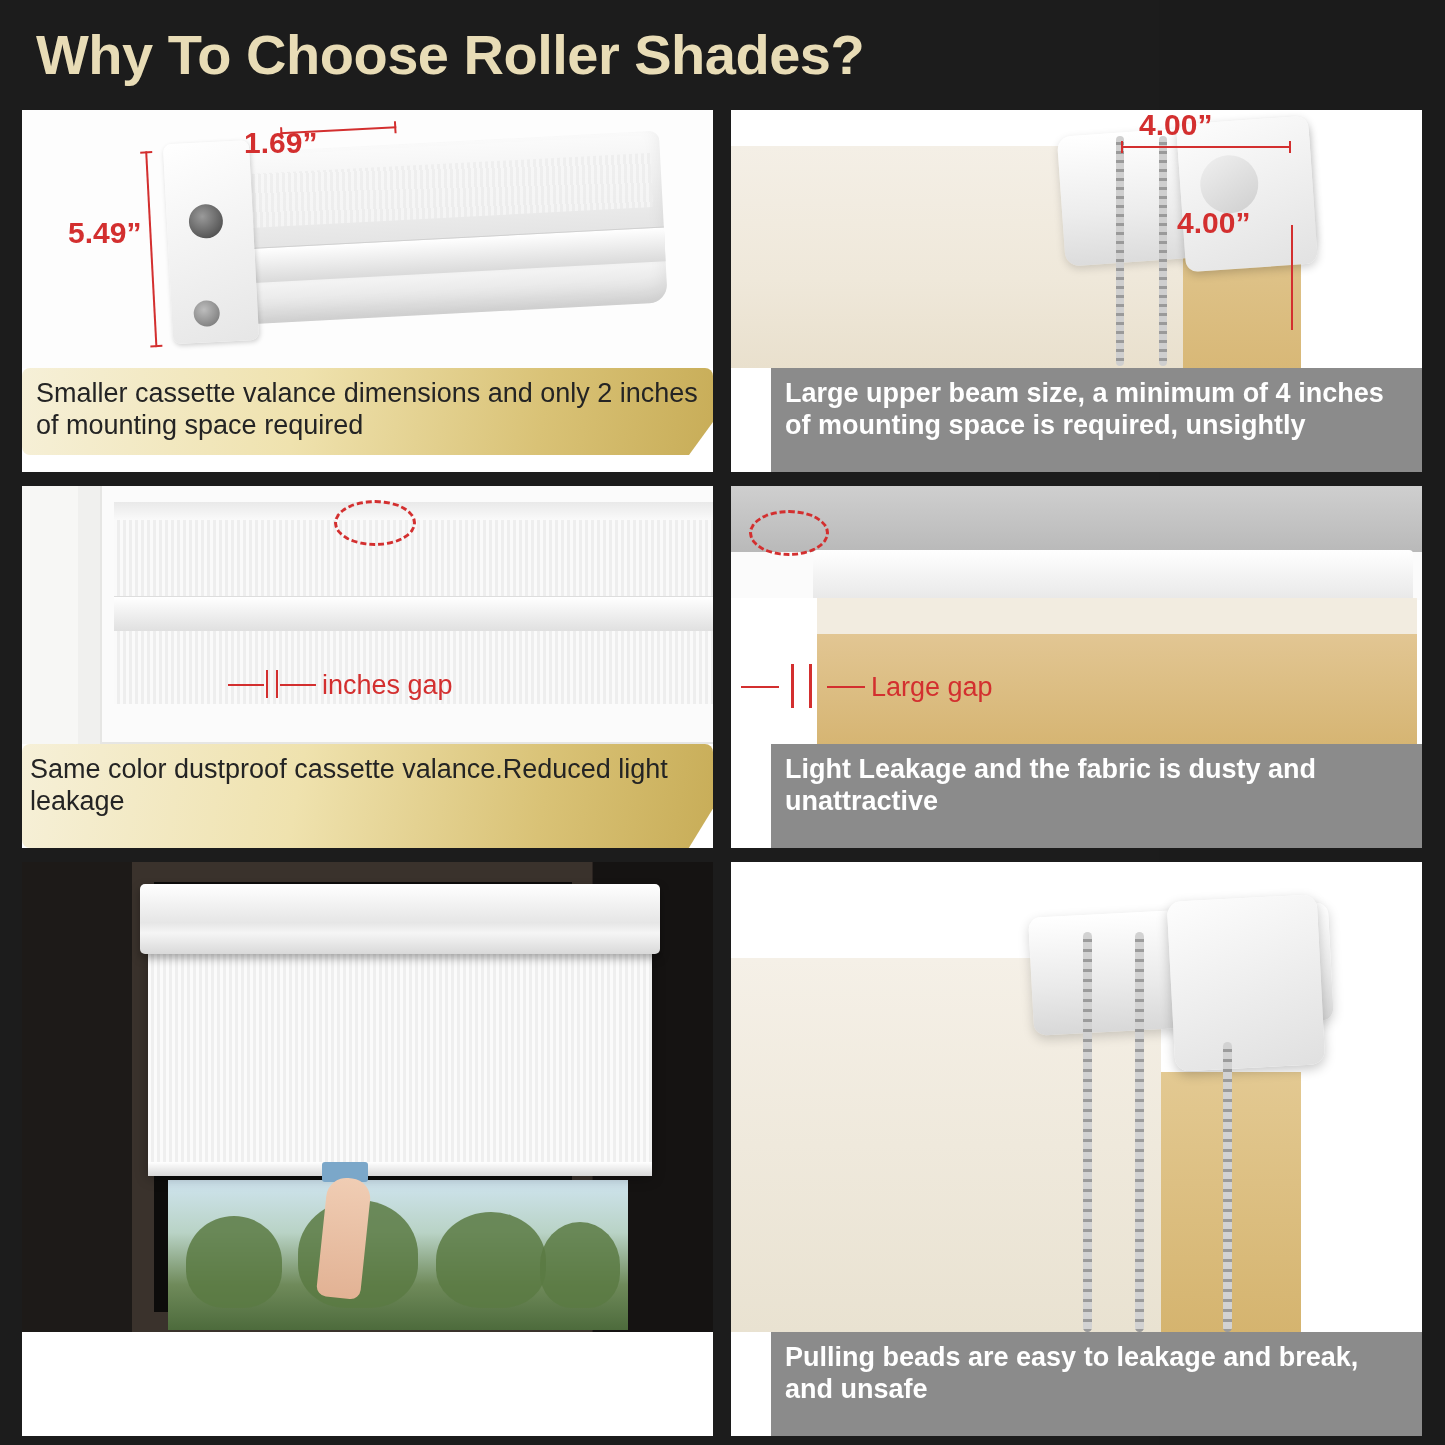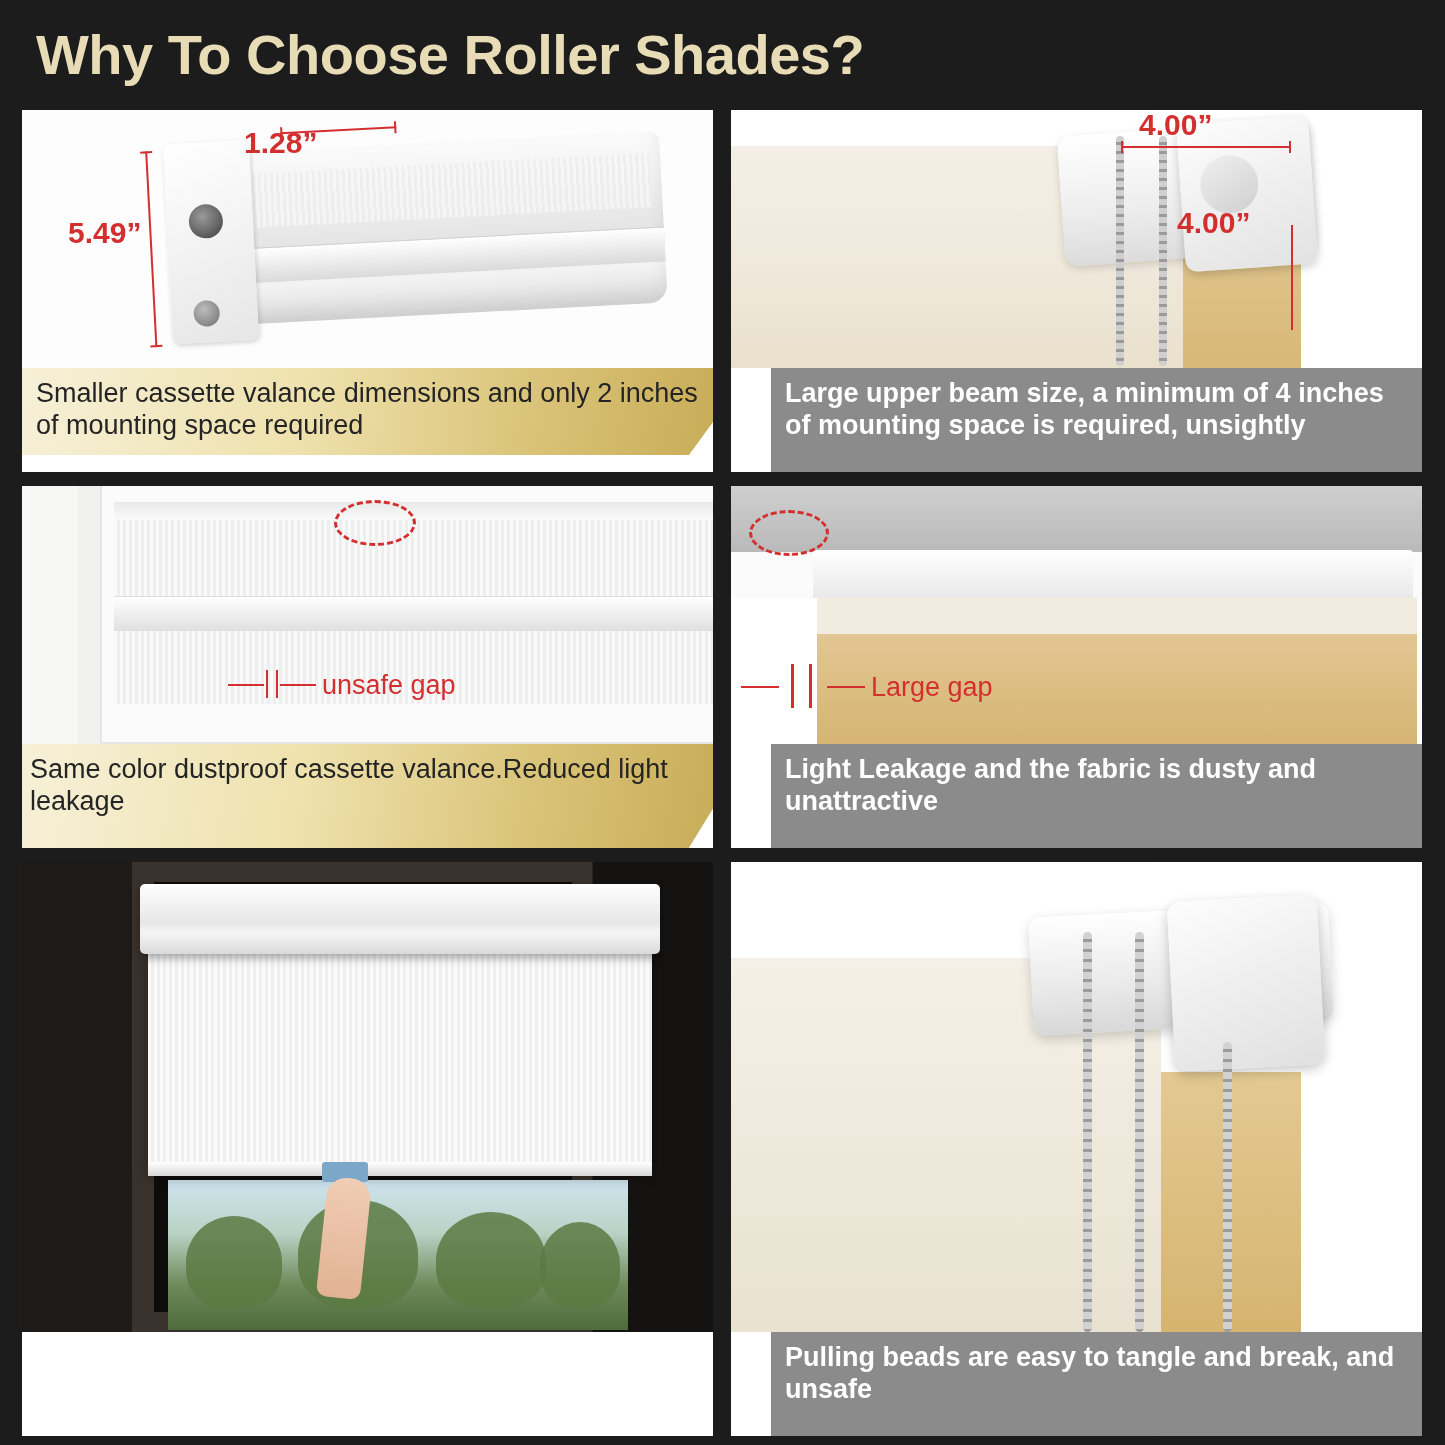"1.28”" div.dim-text { text: 1.28 -> 1.69 }
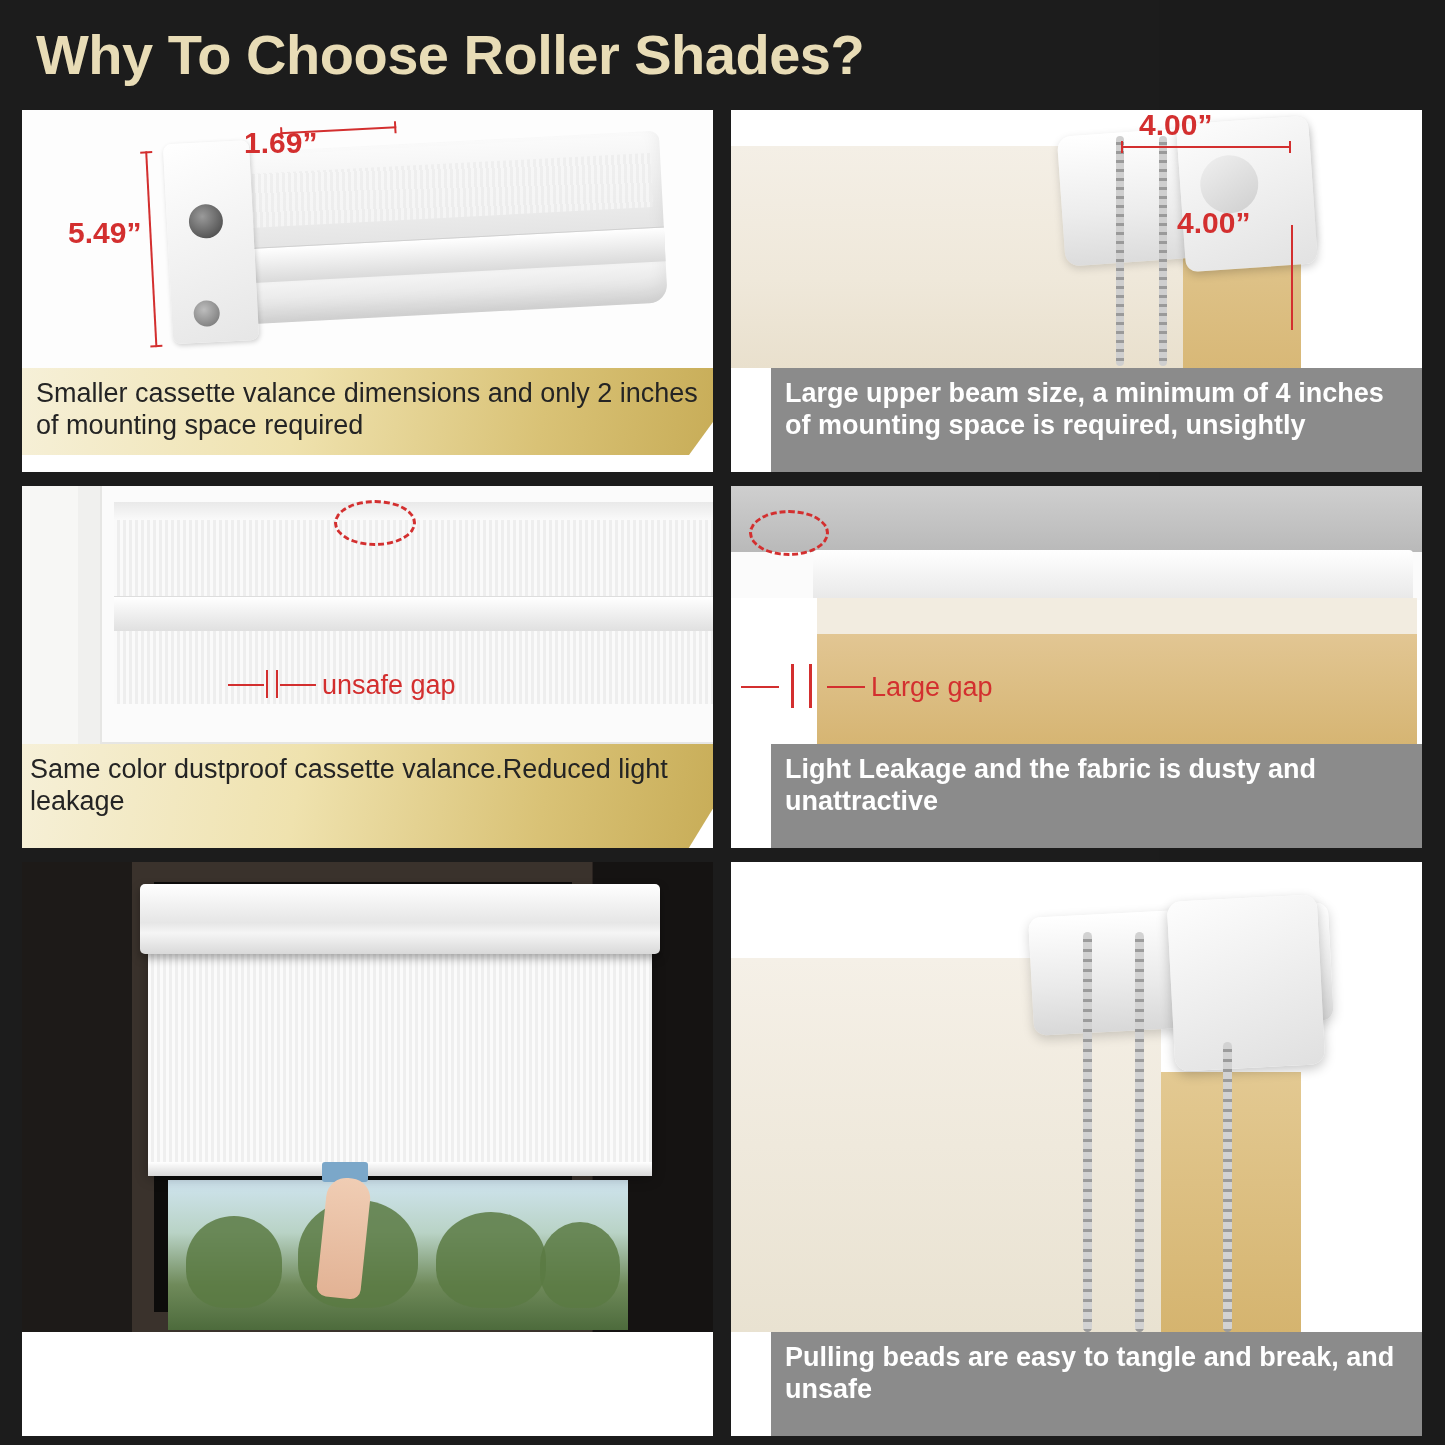"Smaller cassette valance dimensions and" .caption.gold { border-radius: none -> 8px }
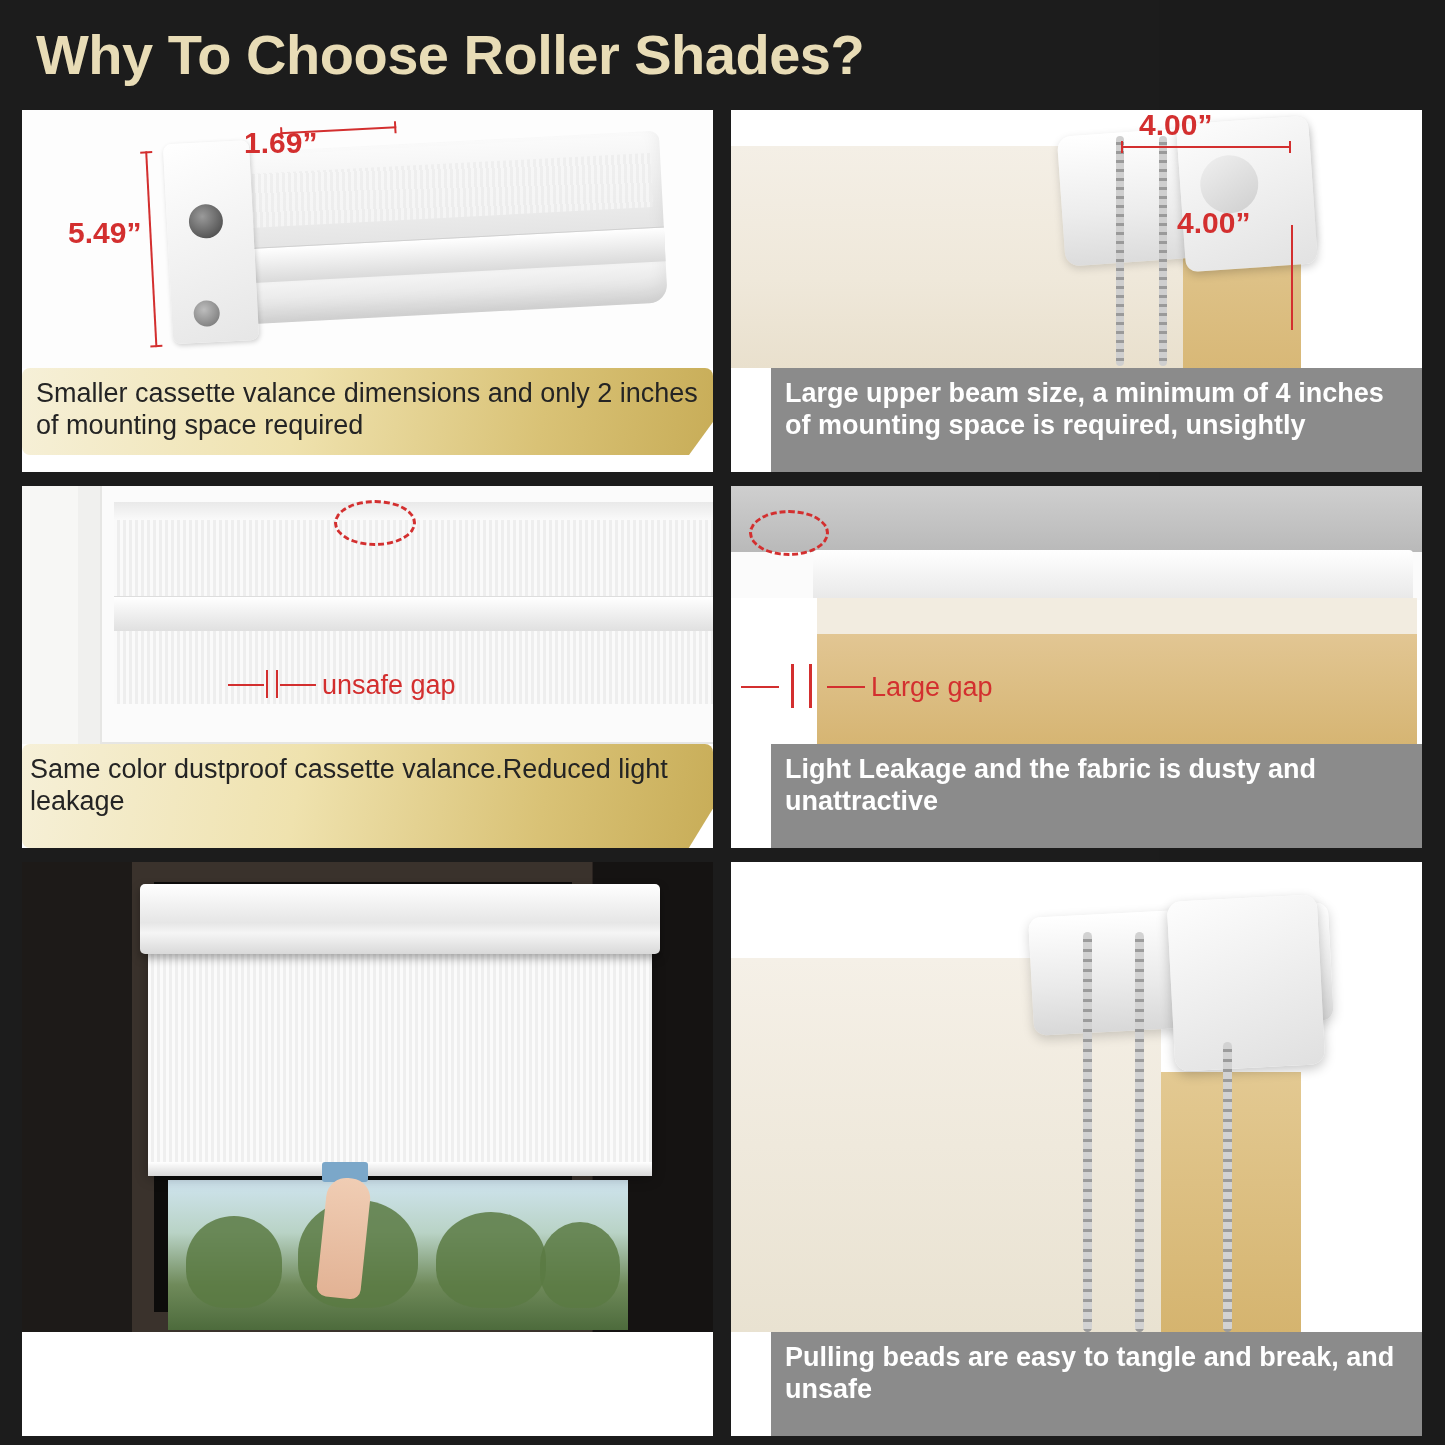"unsafe gap" div.gap-label { text: unsafe -> inches }
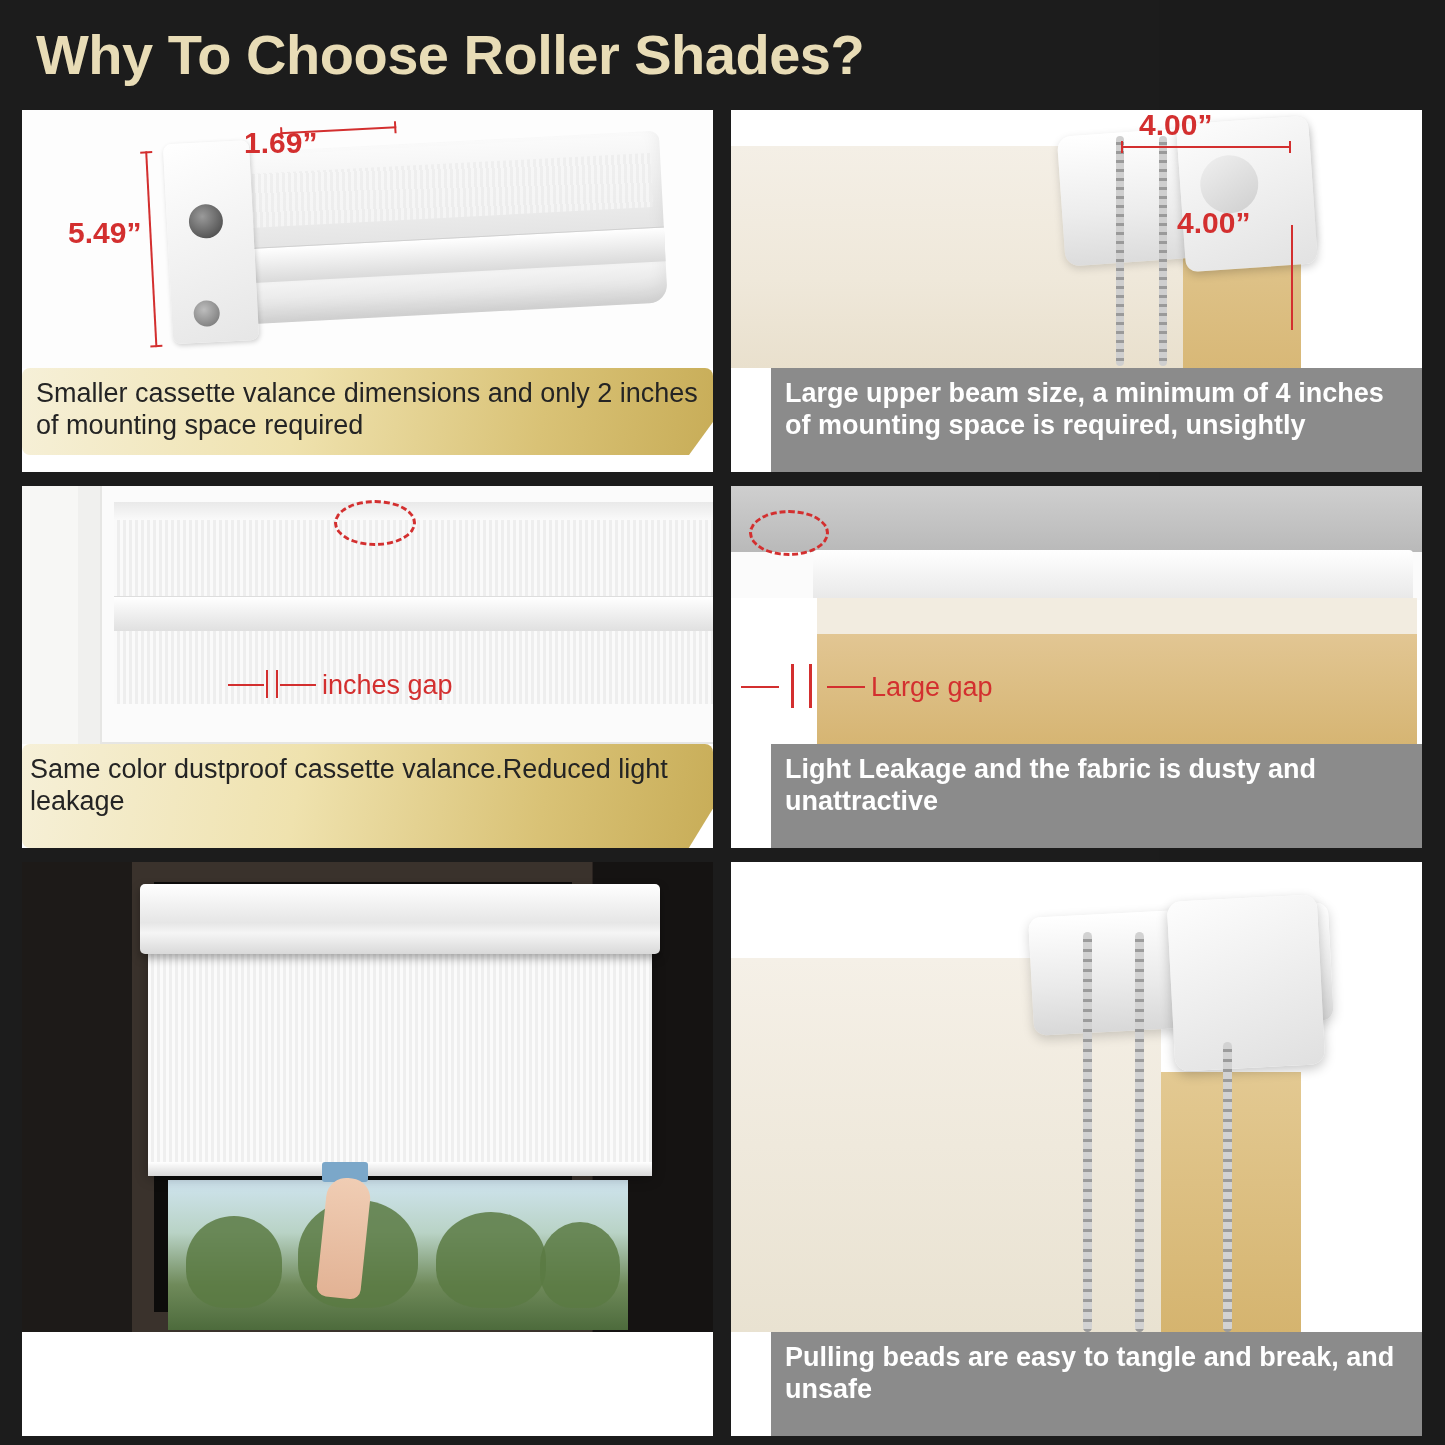"Pulling beads are easy to" div.caption { text: tangle -> leakage }
